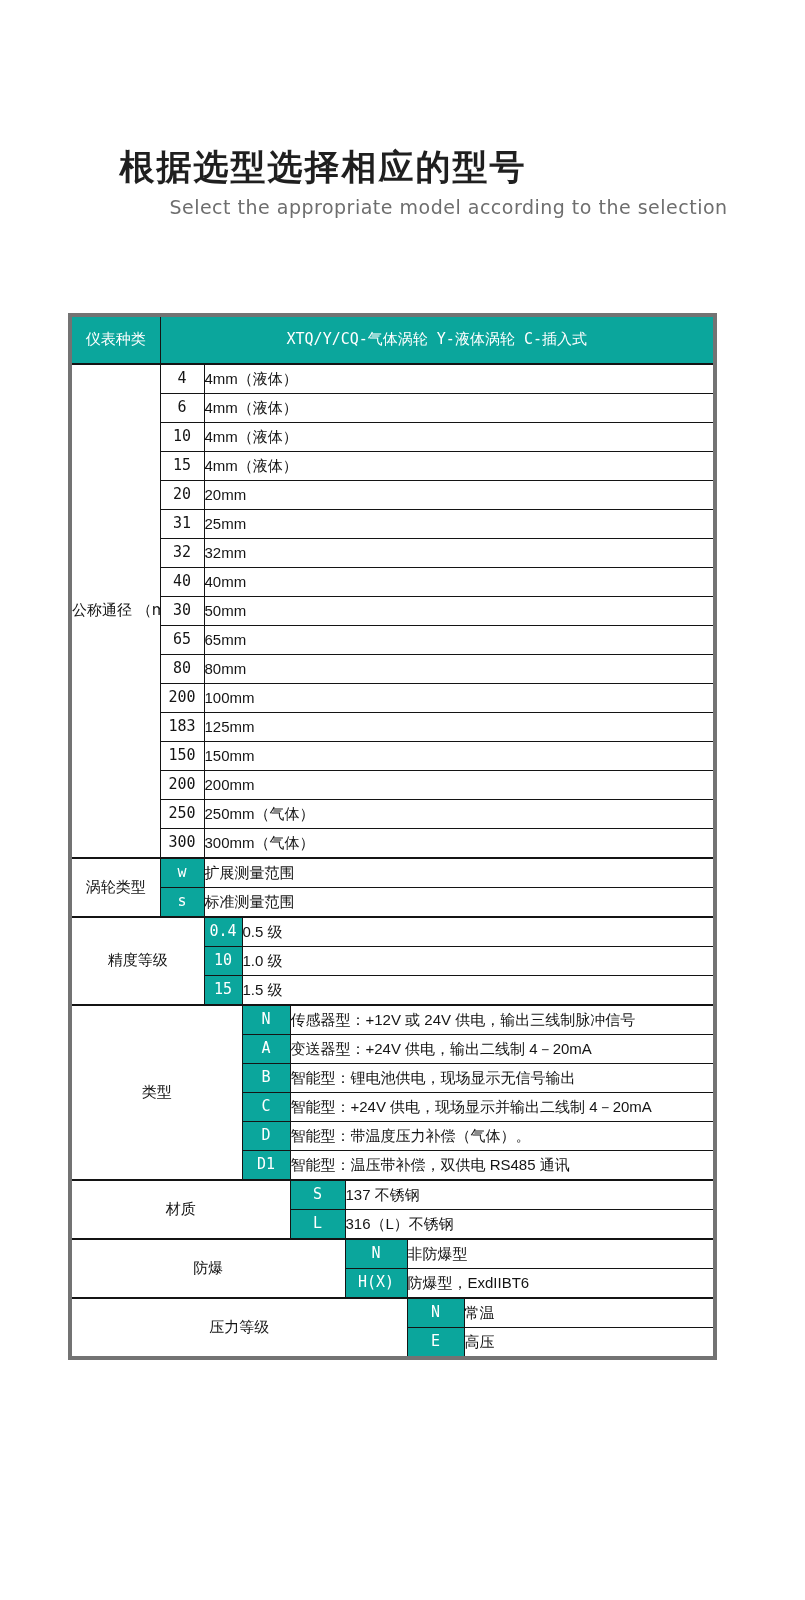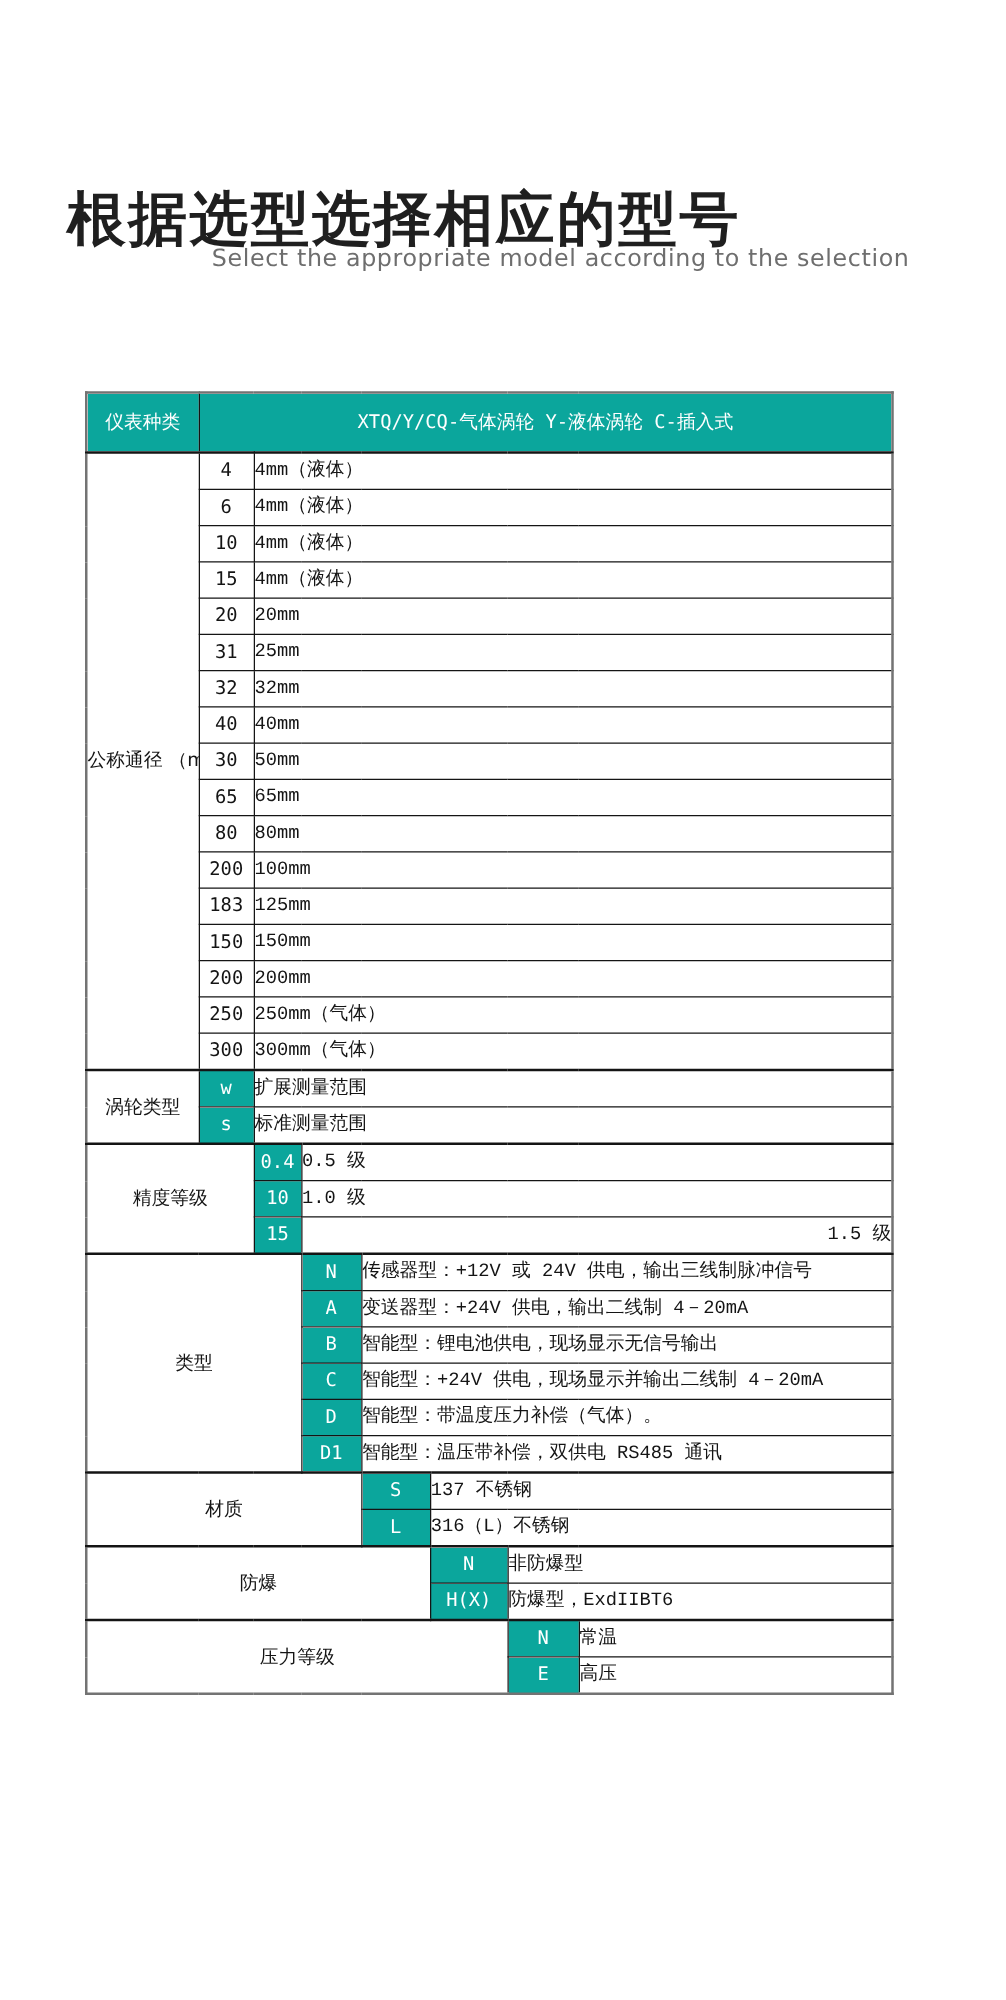"根据选型选择相应的型号" .page-title { font-size: 47px -> 35px }
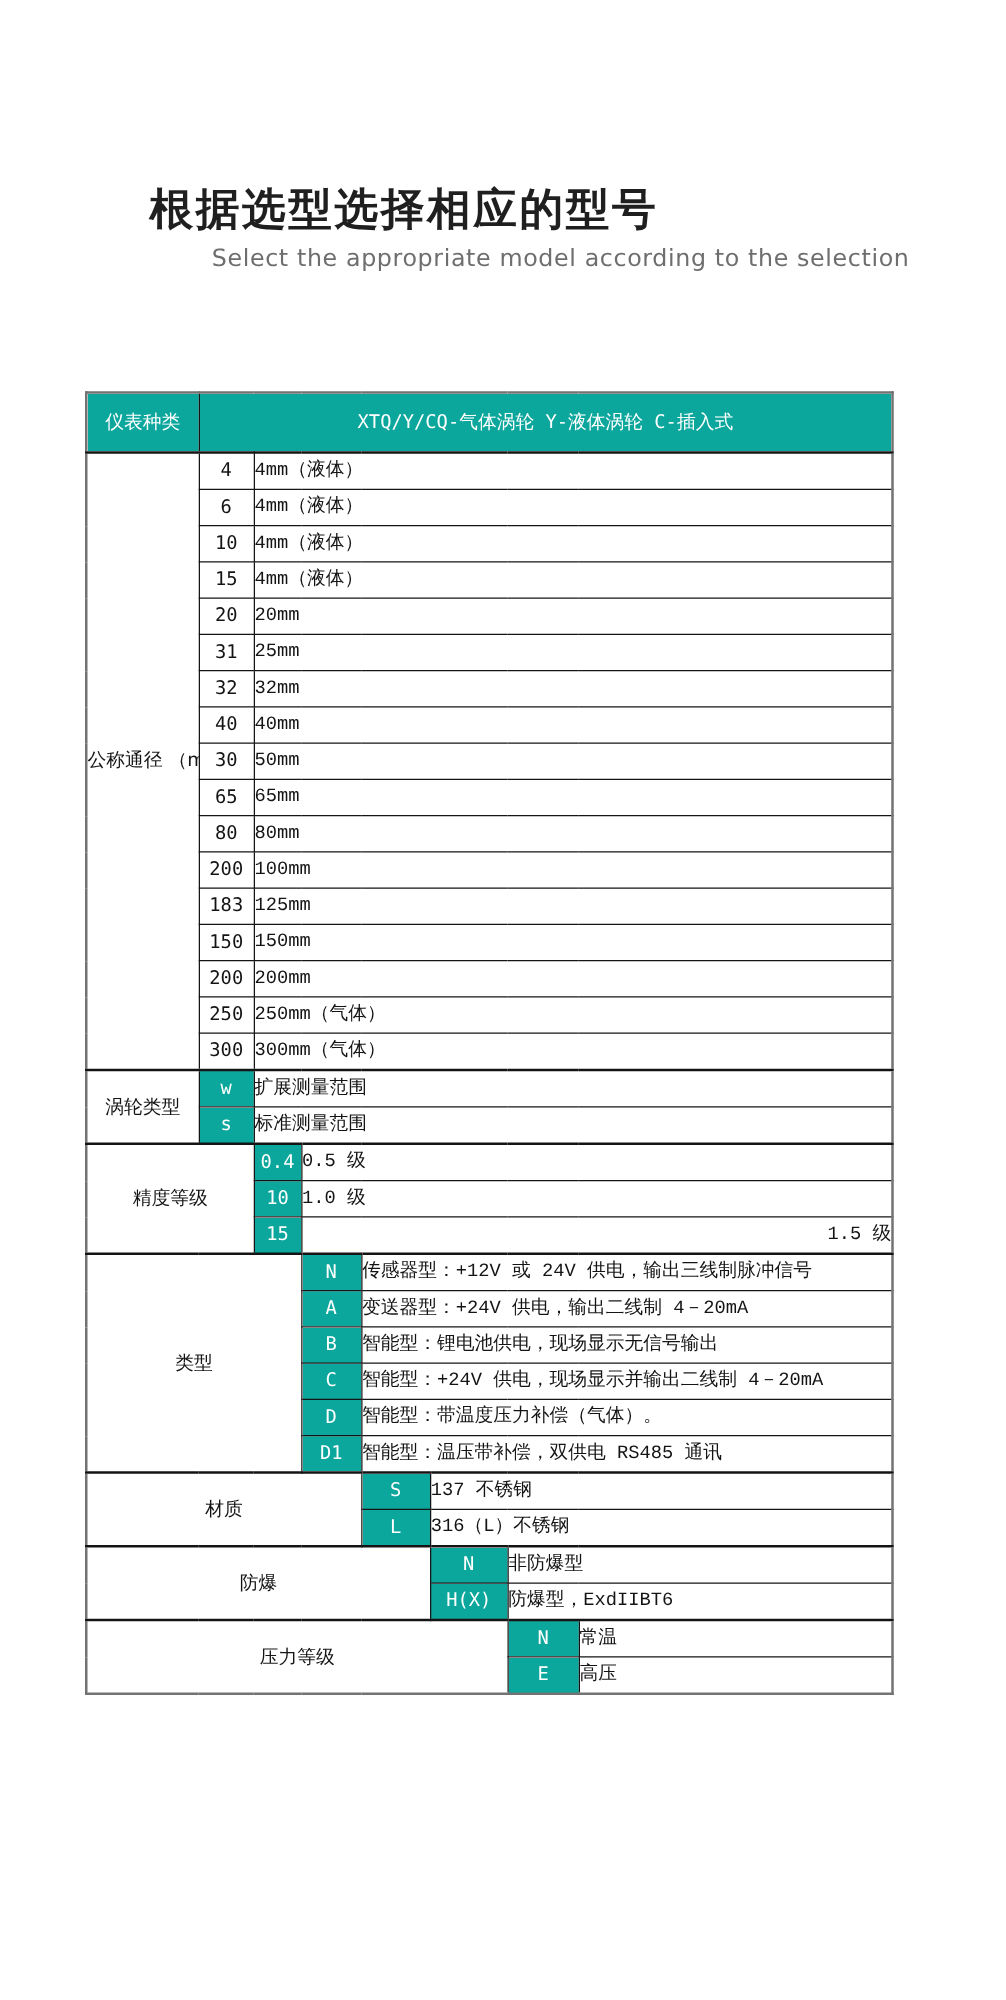"仪表种类" table.sel-table { border: 2px solid #737373 -> 4px solid #737373 }
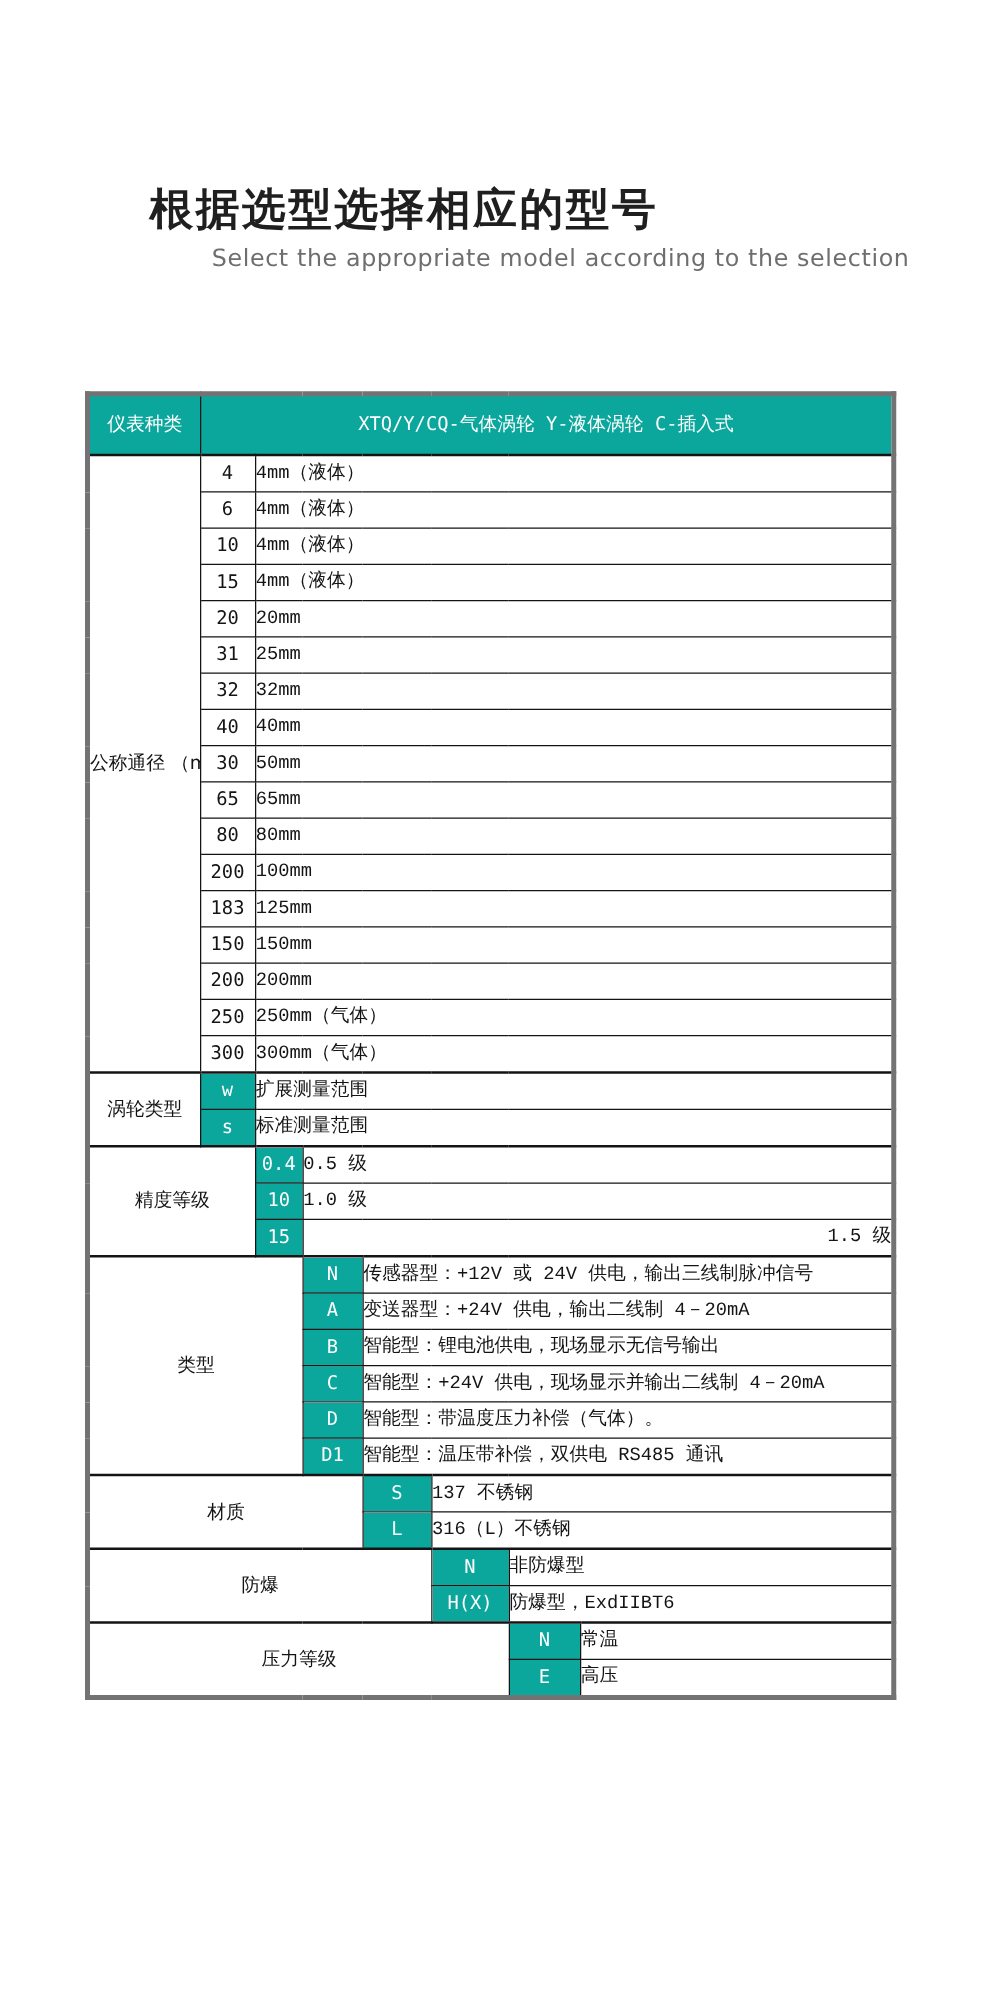"4mm（液体）" td.desc-cell { font-family: Liberation Mono, monospace -> Liberation Sans, sans-serif }
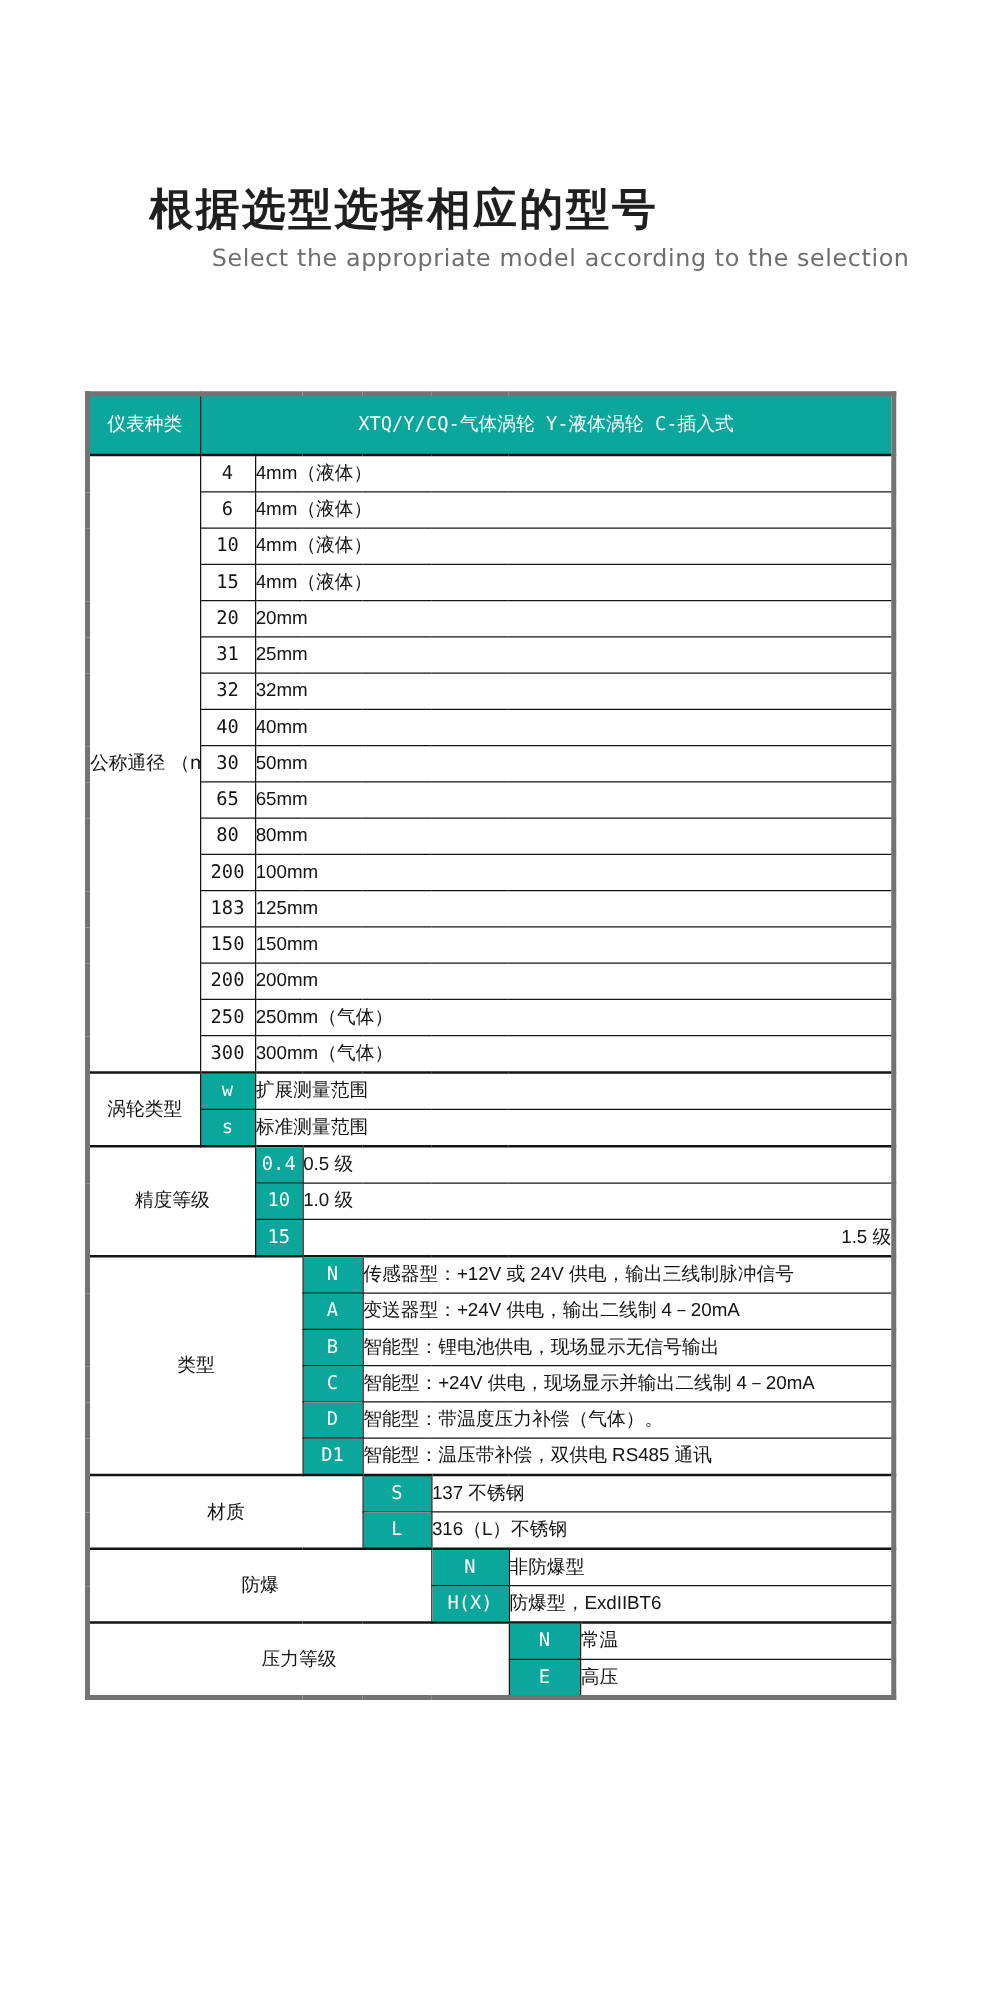"1.5 级" td.desc-center { text-align: right -> left }
